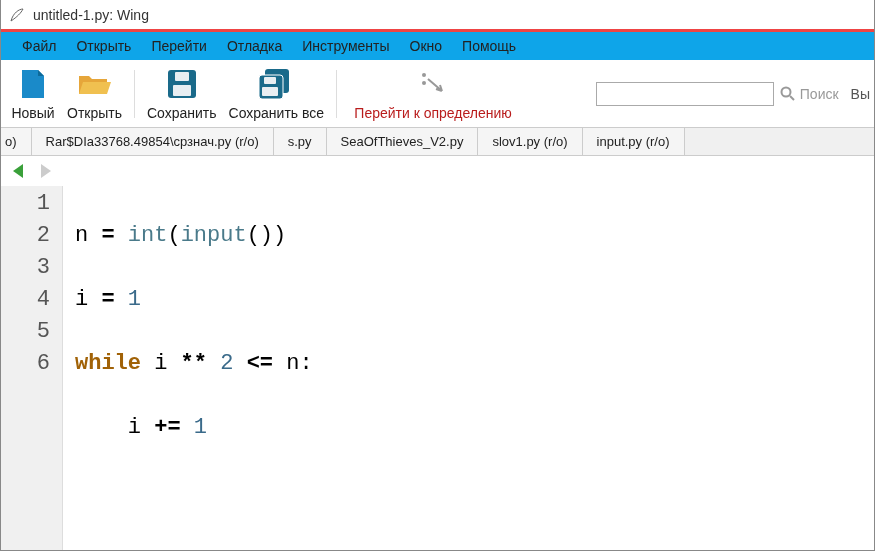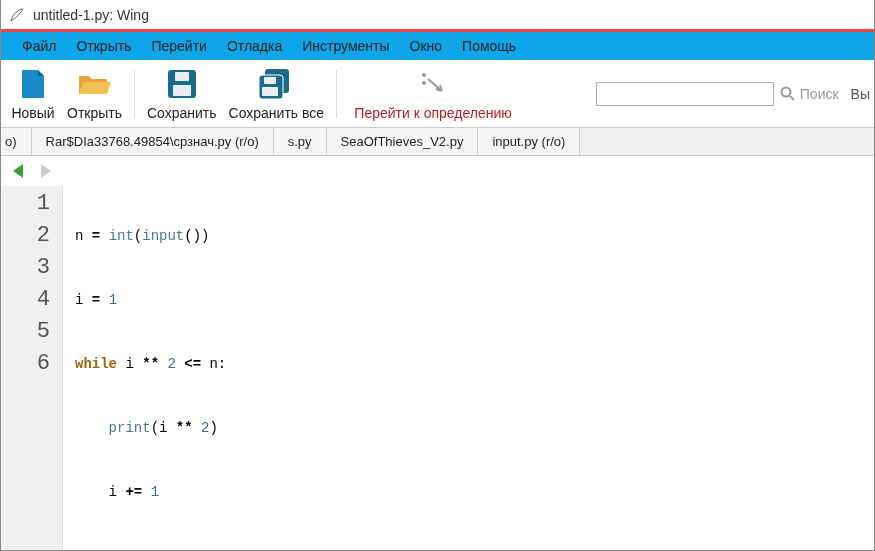"slov1.py (r/o)" div.tab { html: none -> <div>slov1.py (r/o)</div> }
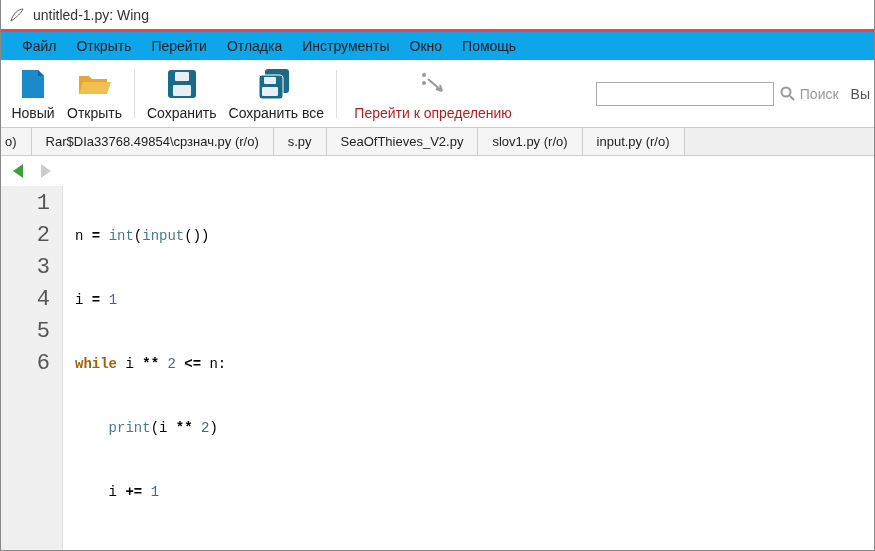"n = int(input())" .code { font-size: 14px -> 22px }
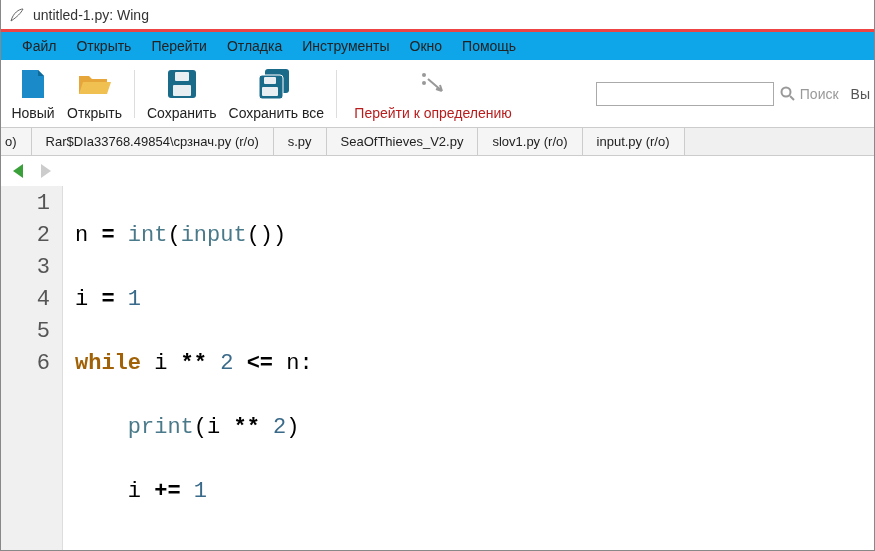"print(i ** 2)" div { html: <div><span> </span><span>print</span><span>(</span><span>i</span><span> ** </span><span>2</span><span>)</span></div> -> none }
